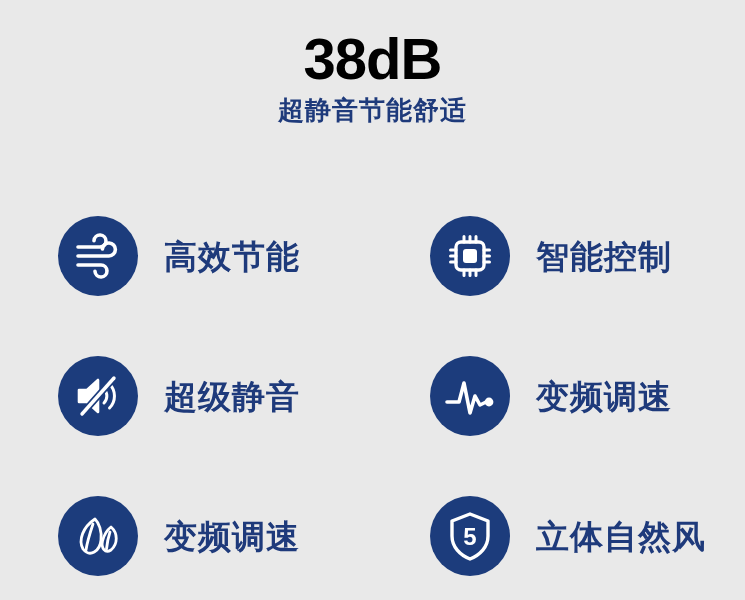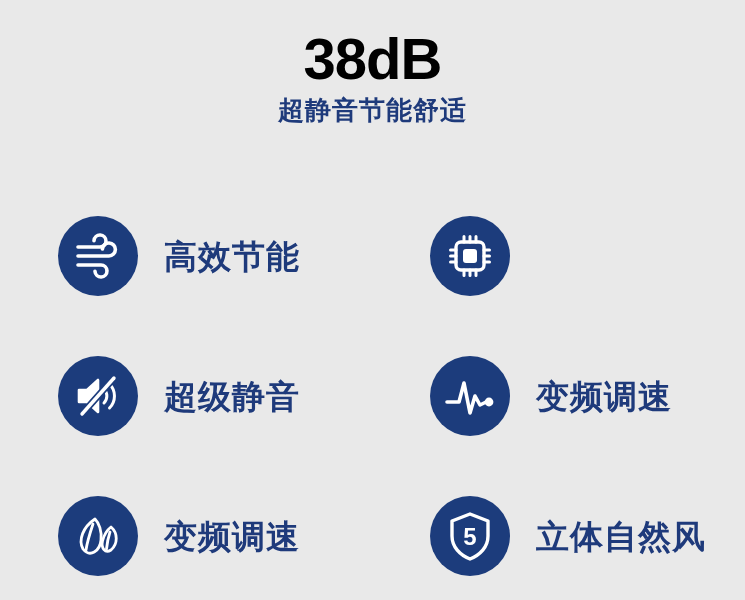"智能控制" span.feature-label { html: none -> <span>智能控制</span> }
